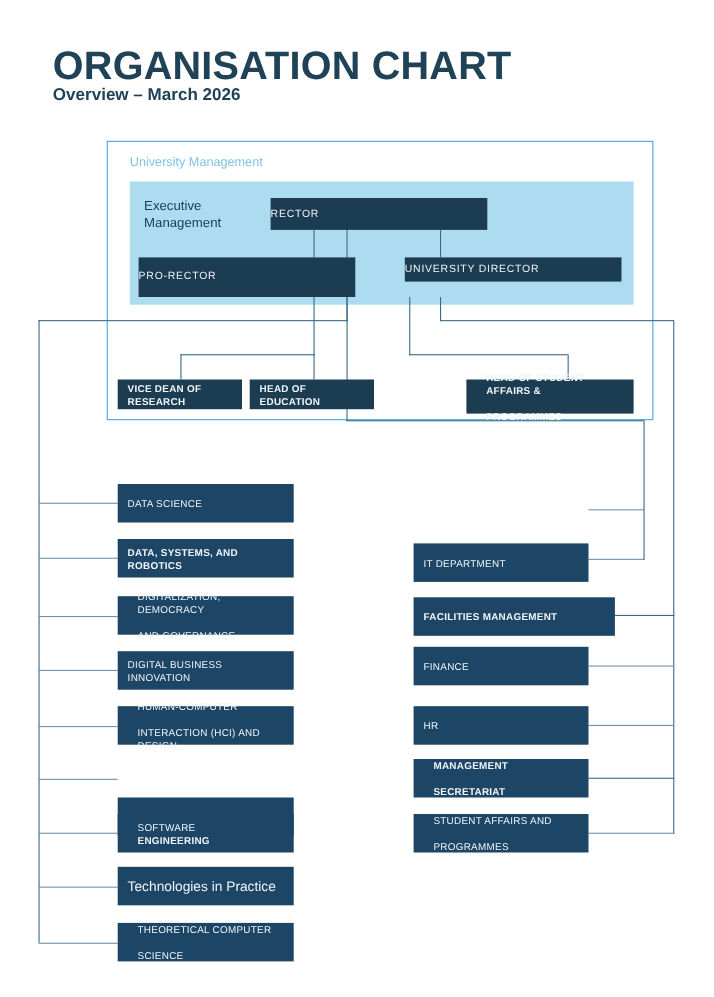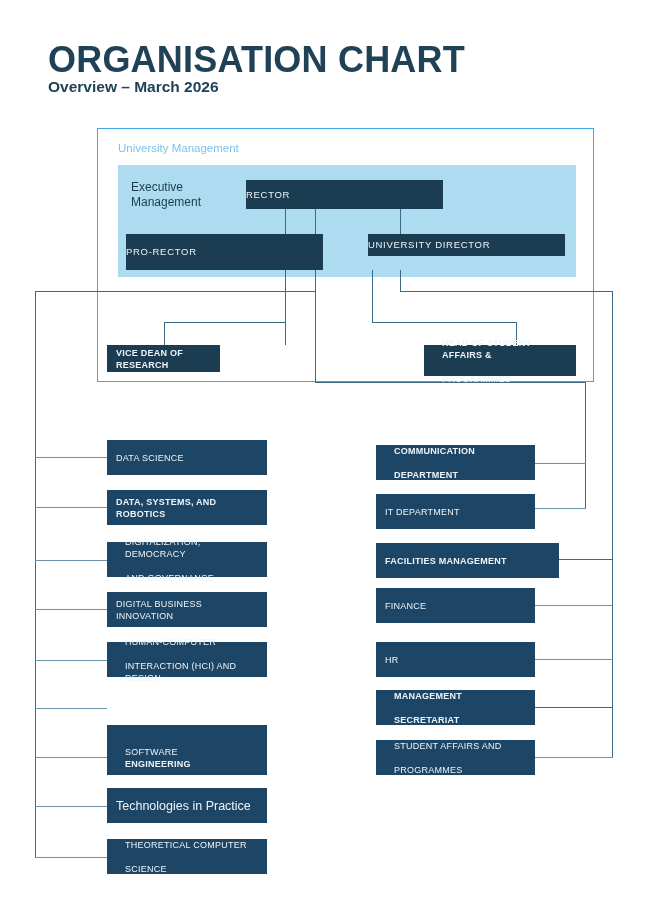"HEAD OF EDUCATION" div.box { html: none -> <div> <span>HEAD OF EDUCATION</span> </div> }
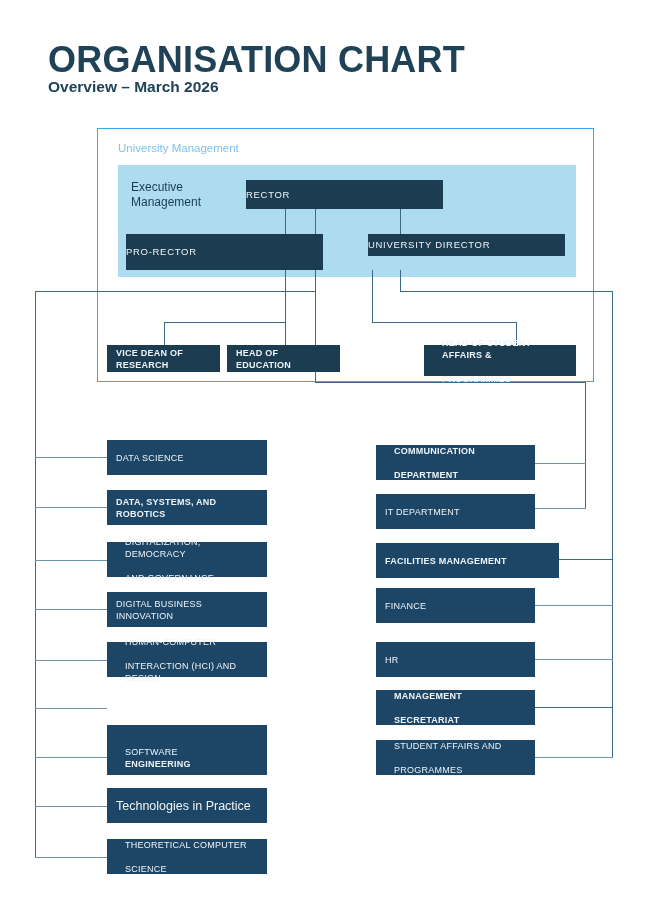"COMMUNICATION" div.box { html: <div> <span><span>COMMUNICATION</span><br><span>DEPARTMENT</span></span> </div> -> none }
